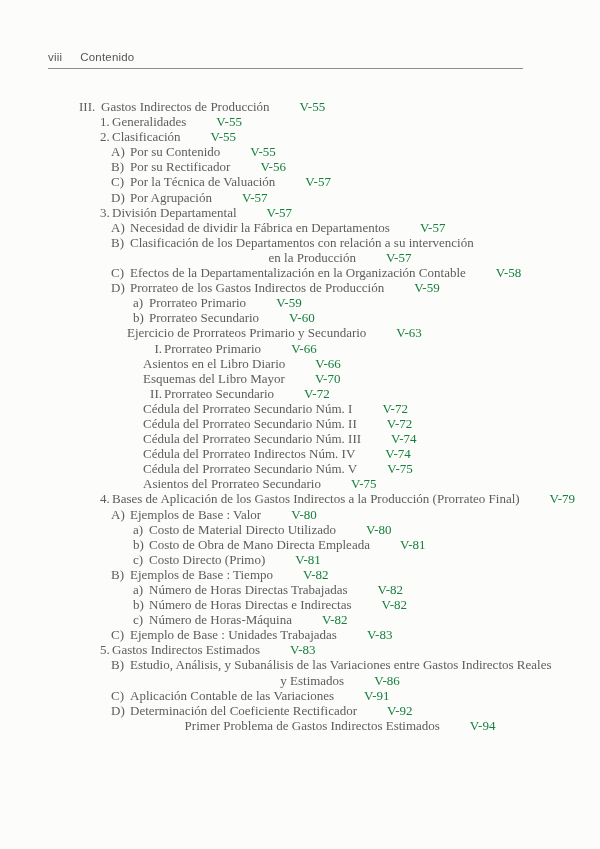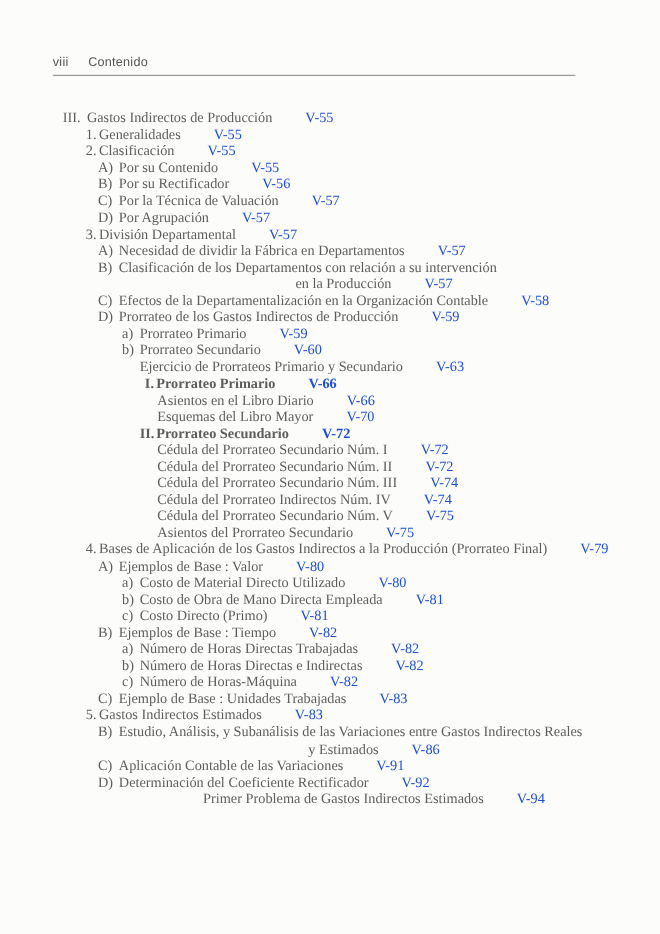"III." .marker { margin-left: none -> 22px }
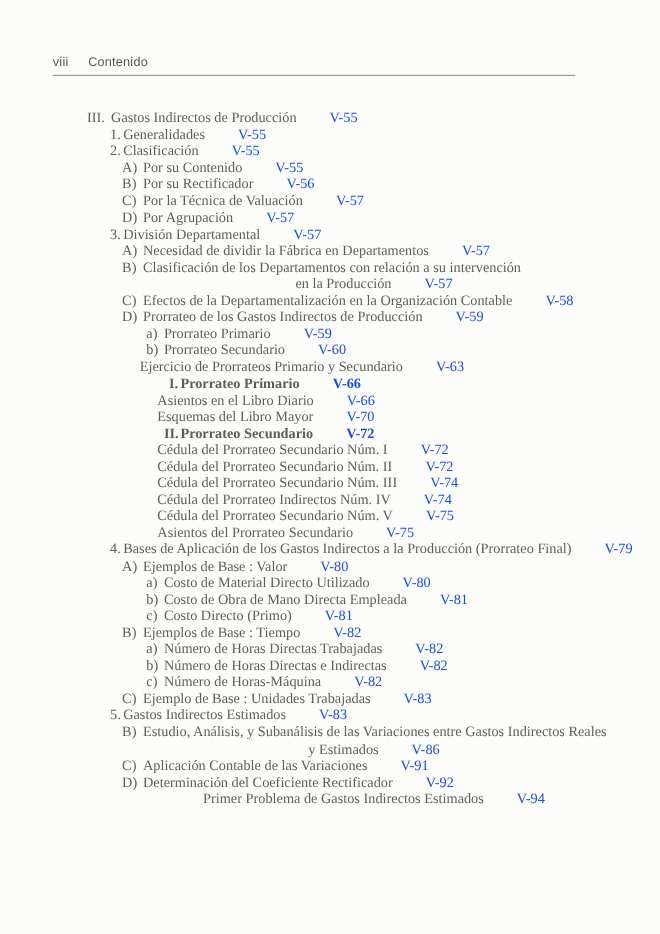"V-55" .page-ref { color: #1d4ed8 -> #15803d }
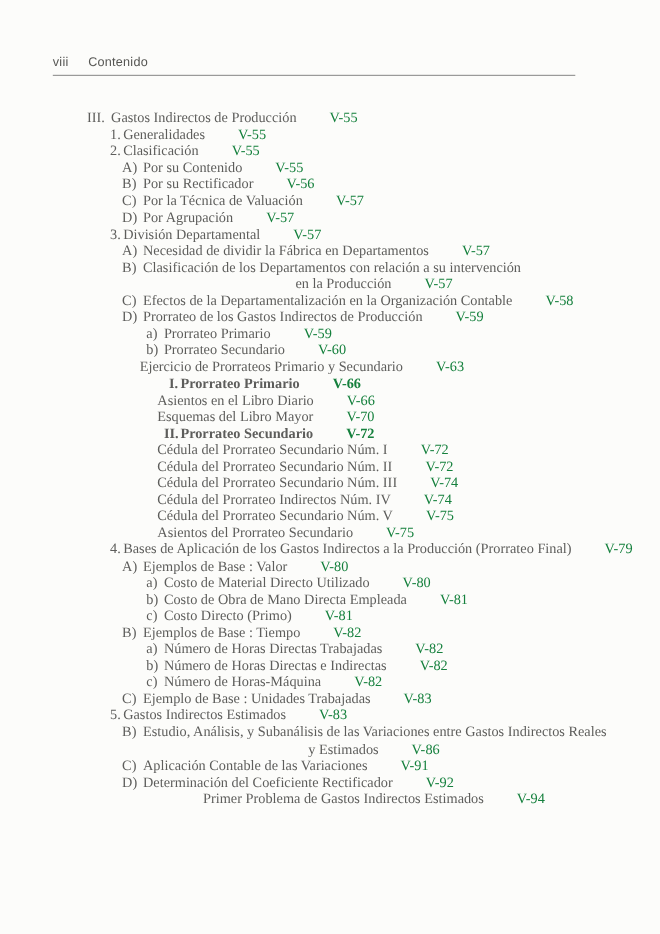"I. Prorrateo Primario V-66" .lvl-l5 { font-weight: bold -> none }
